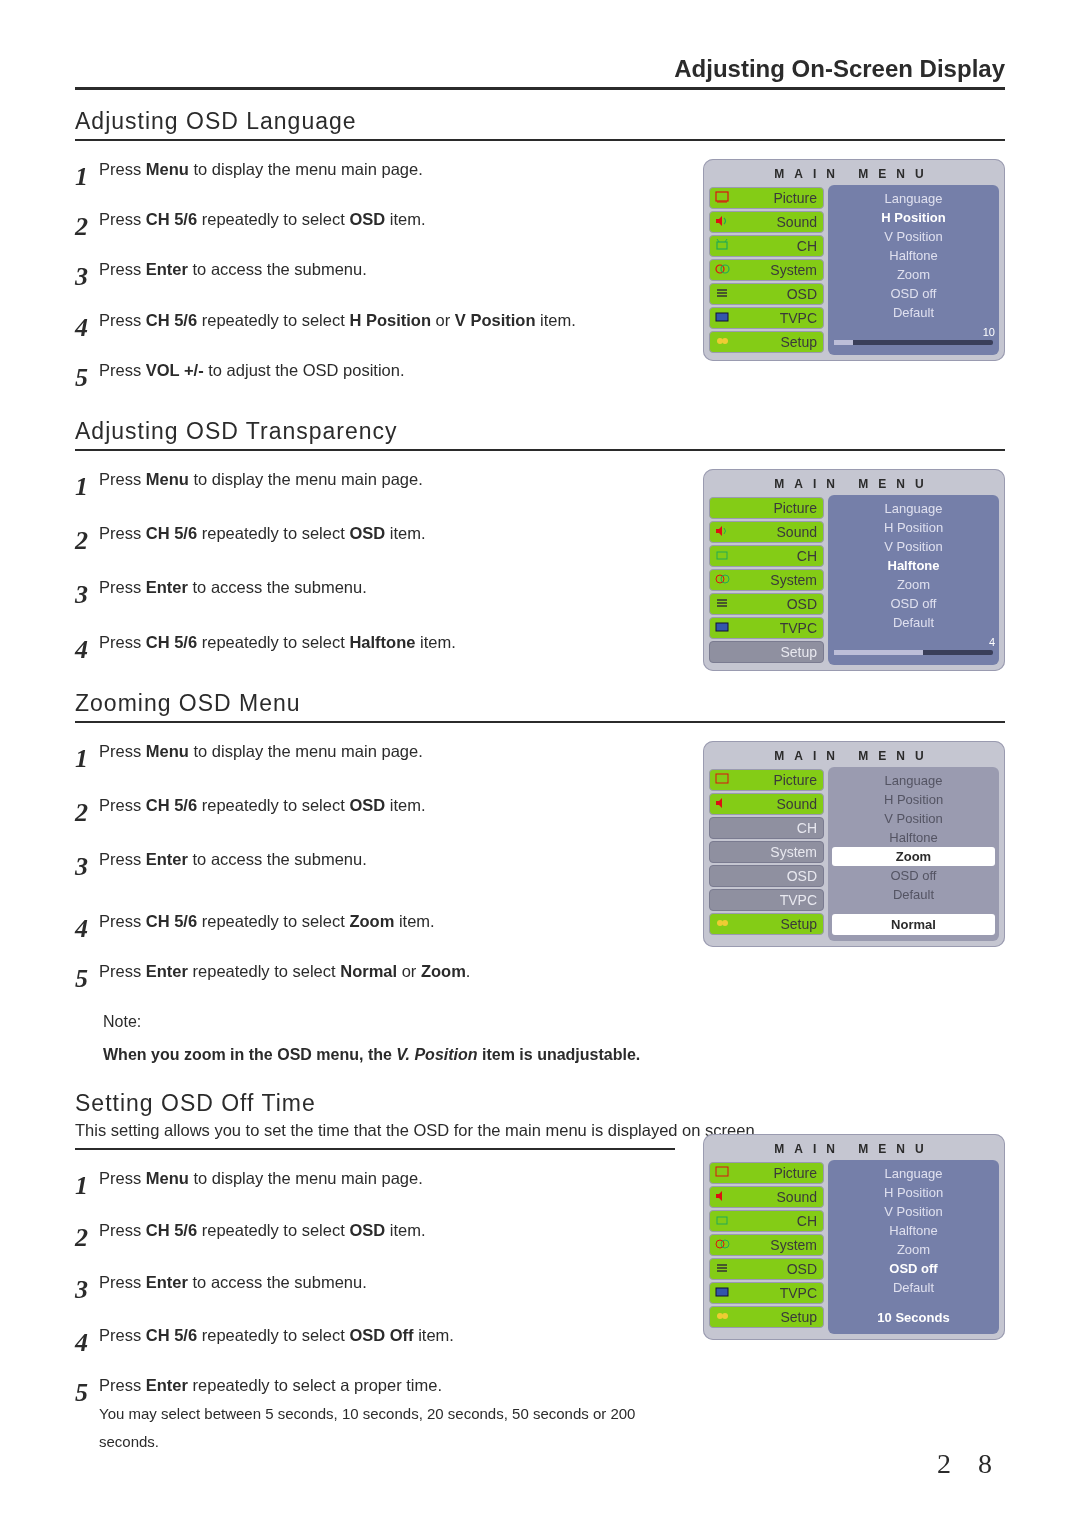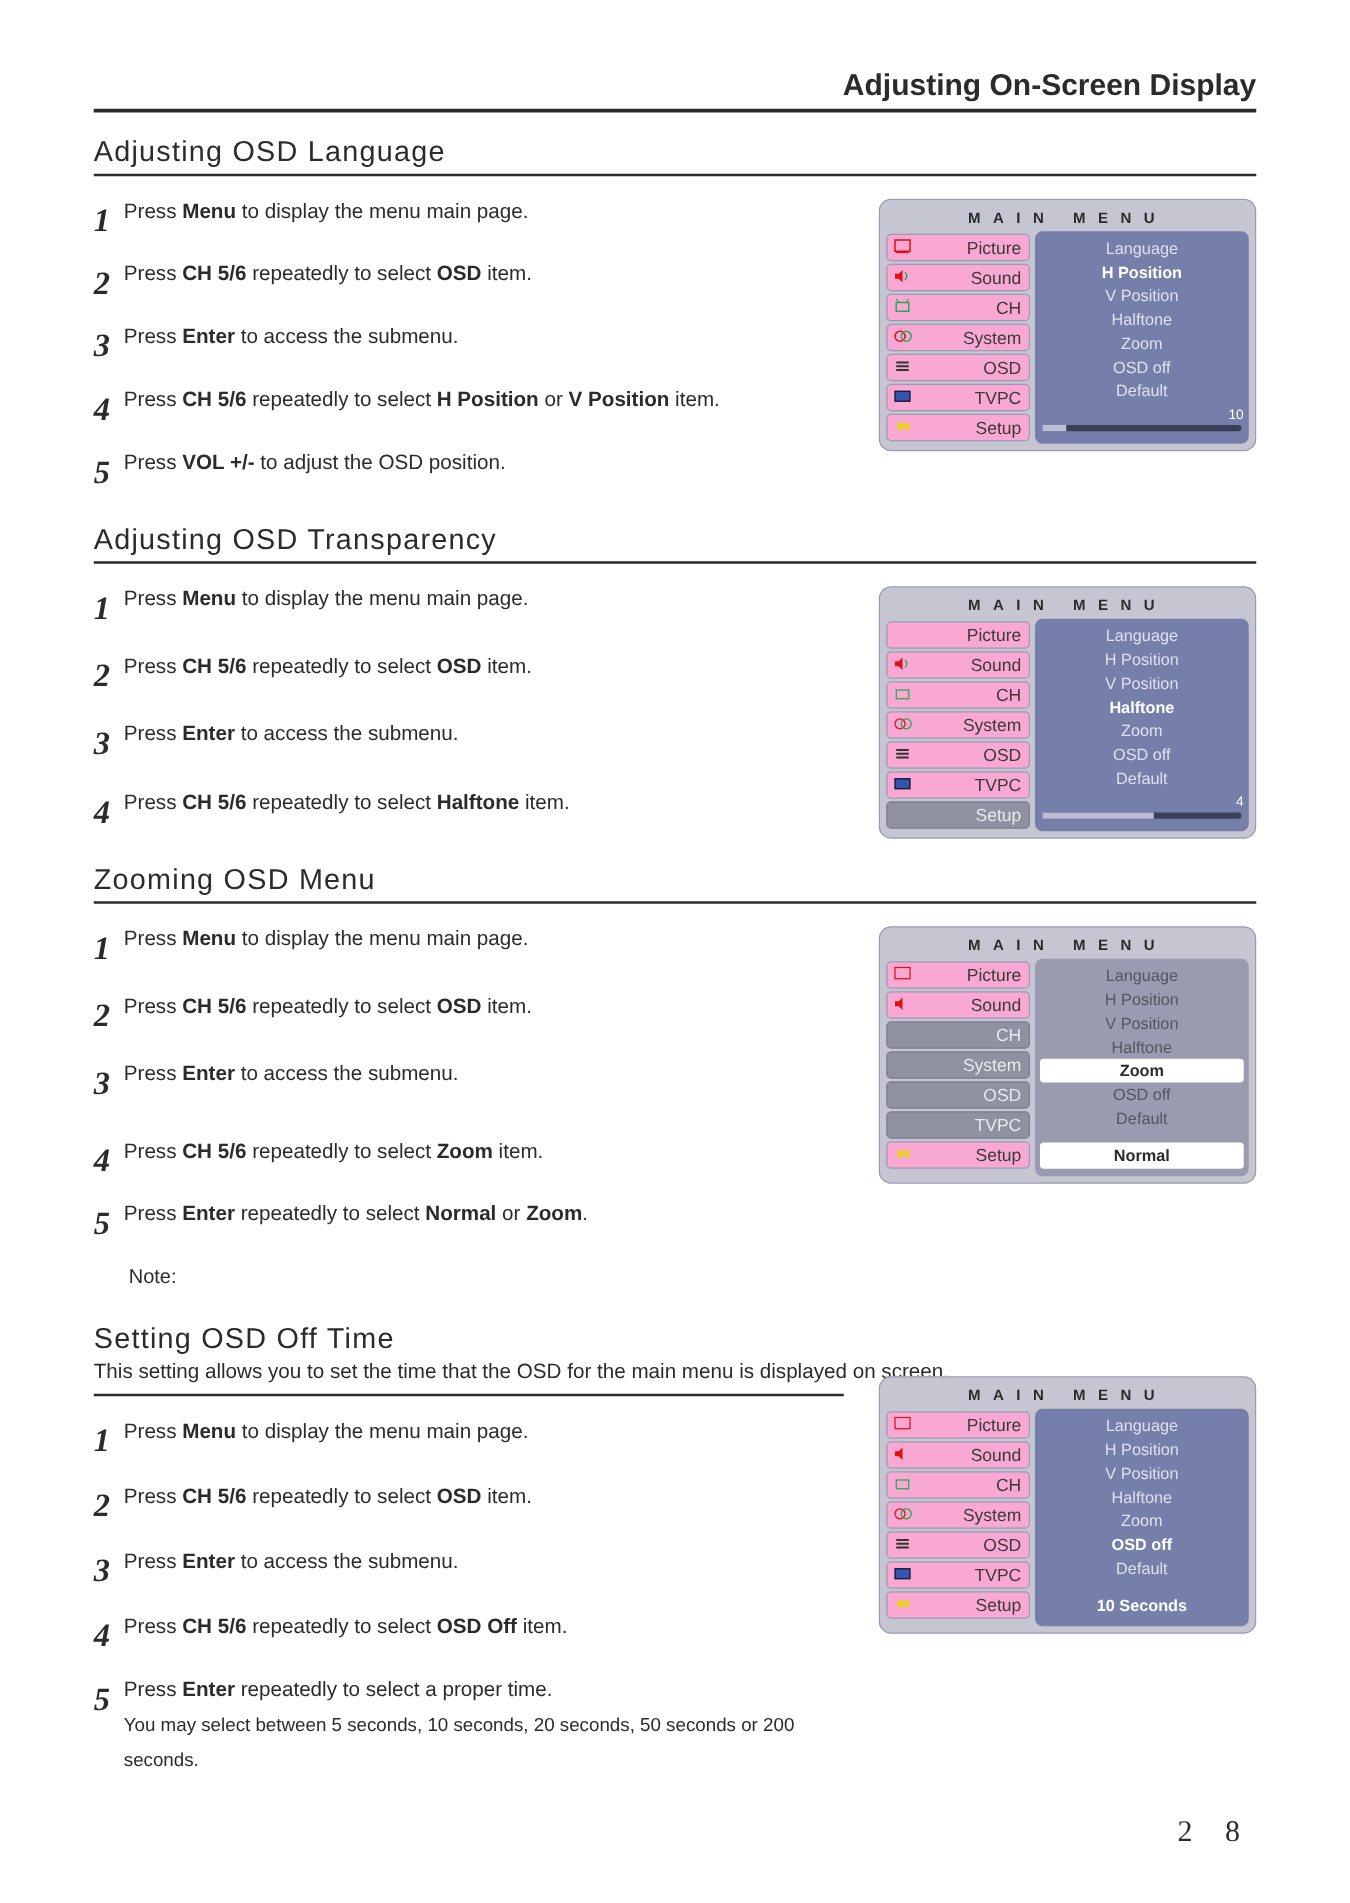"Picture" .mi { background: #f9a8d4 -> #84cc16 }
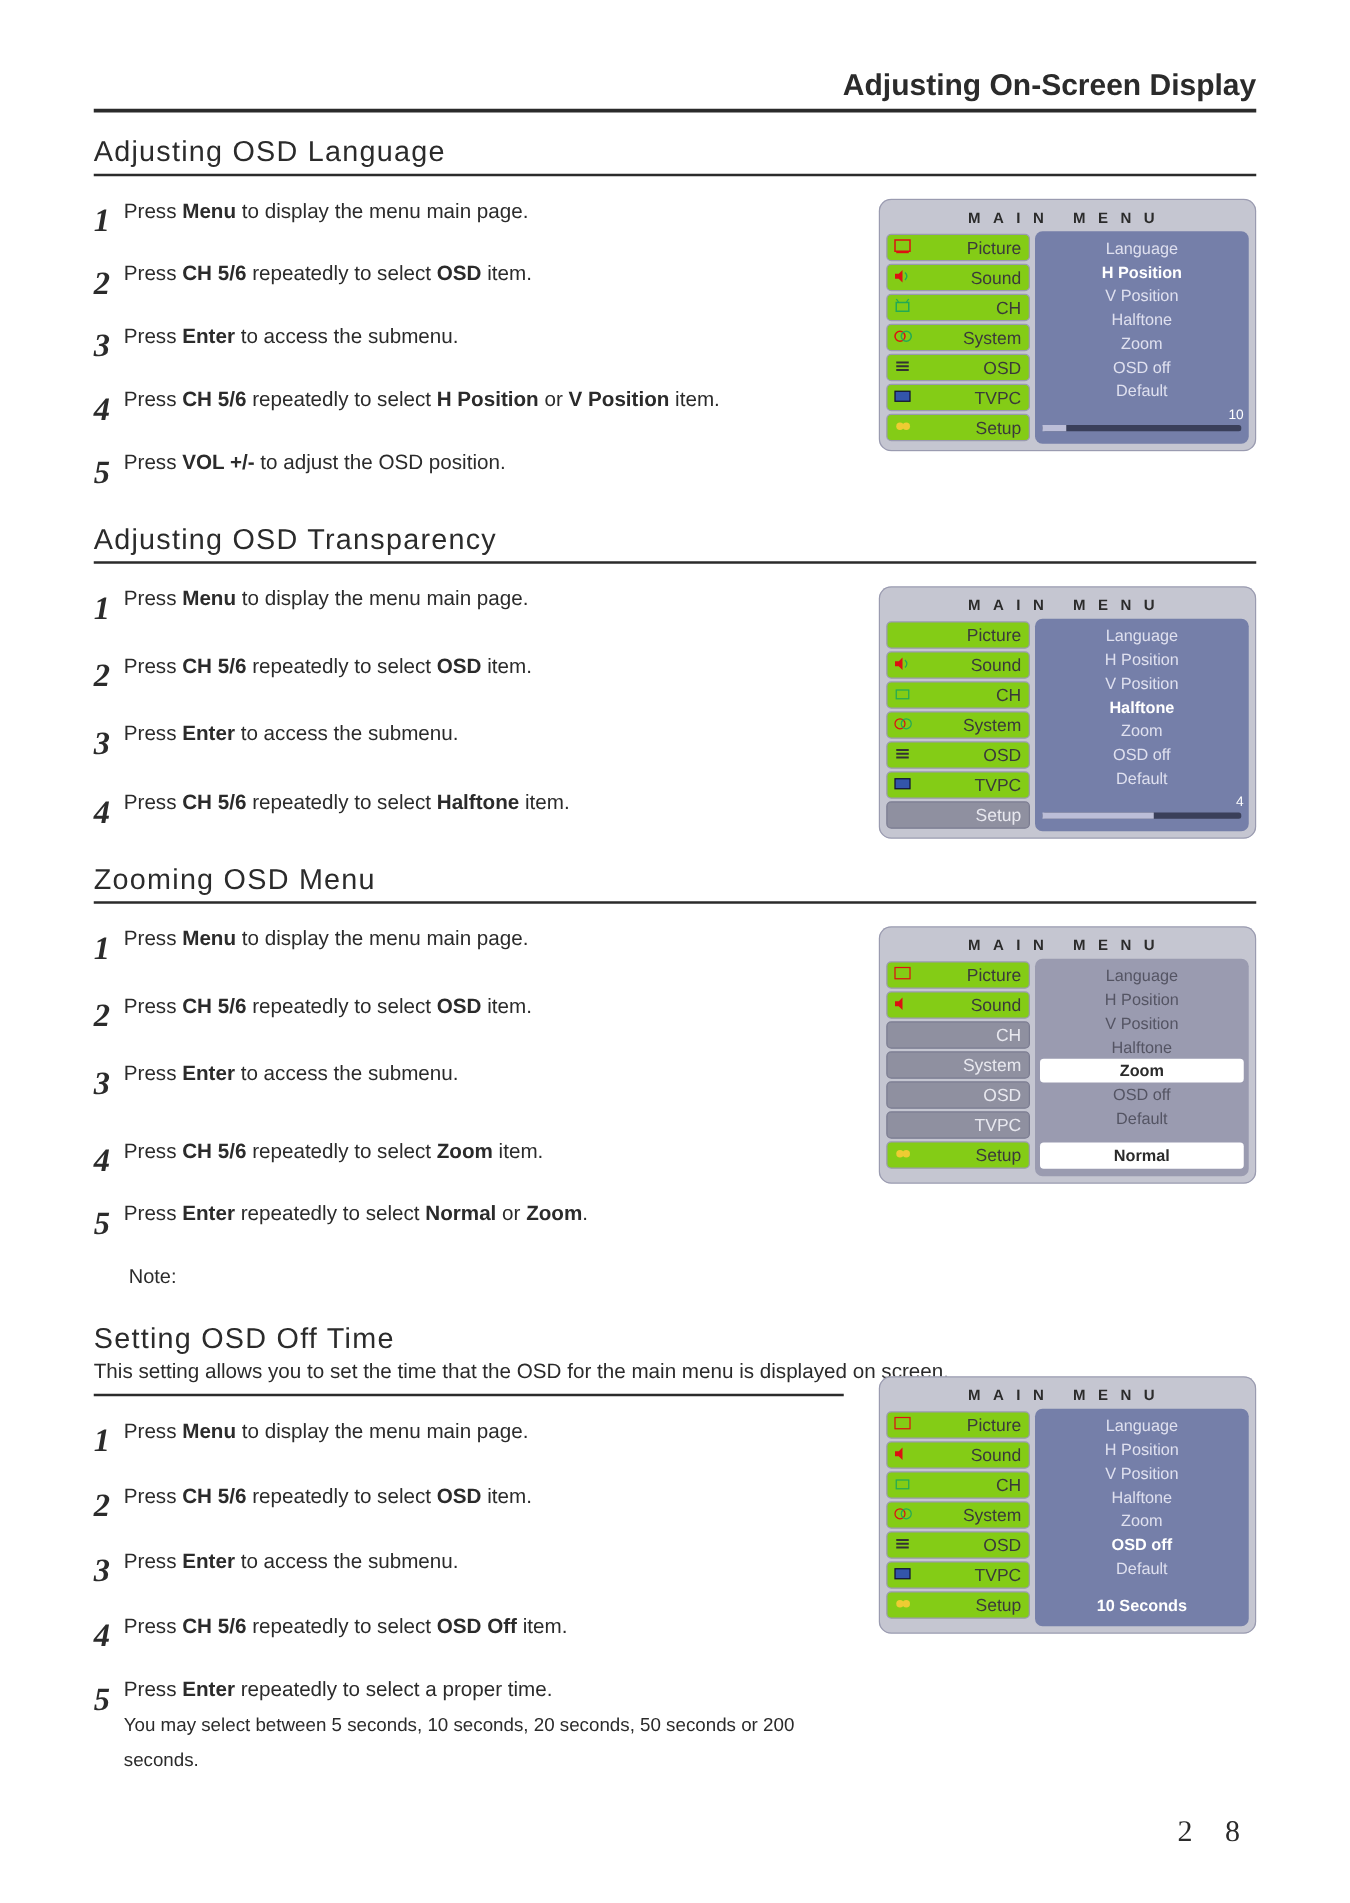"When you zoom in the" div.note-line { html: none -> <div><b>When you zoom in the OSD menu, the </b><b><i>V. Position</i></b><b> item is unadjustable.</b></div> }
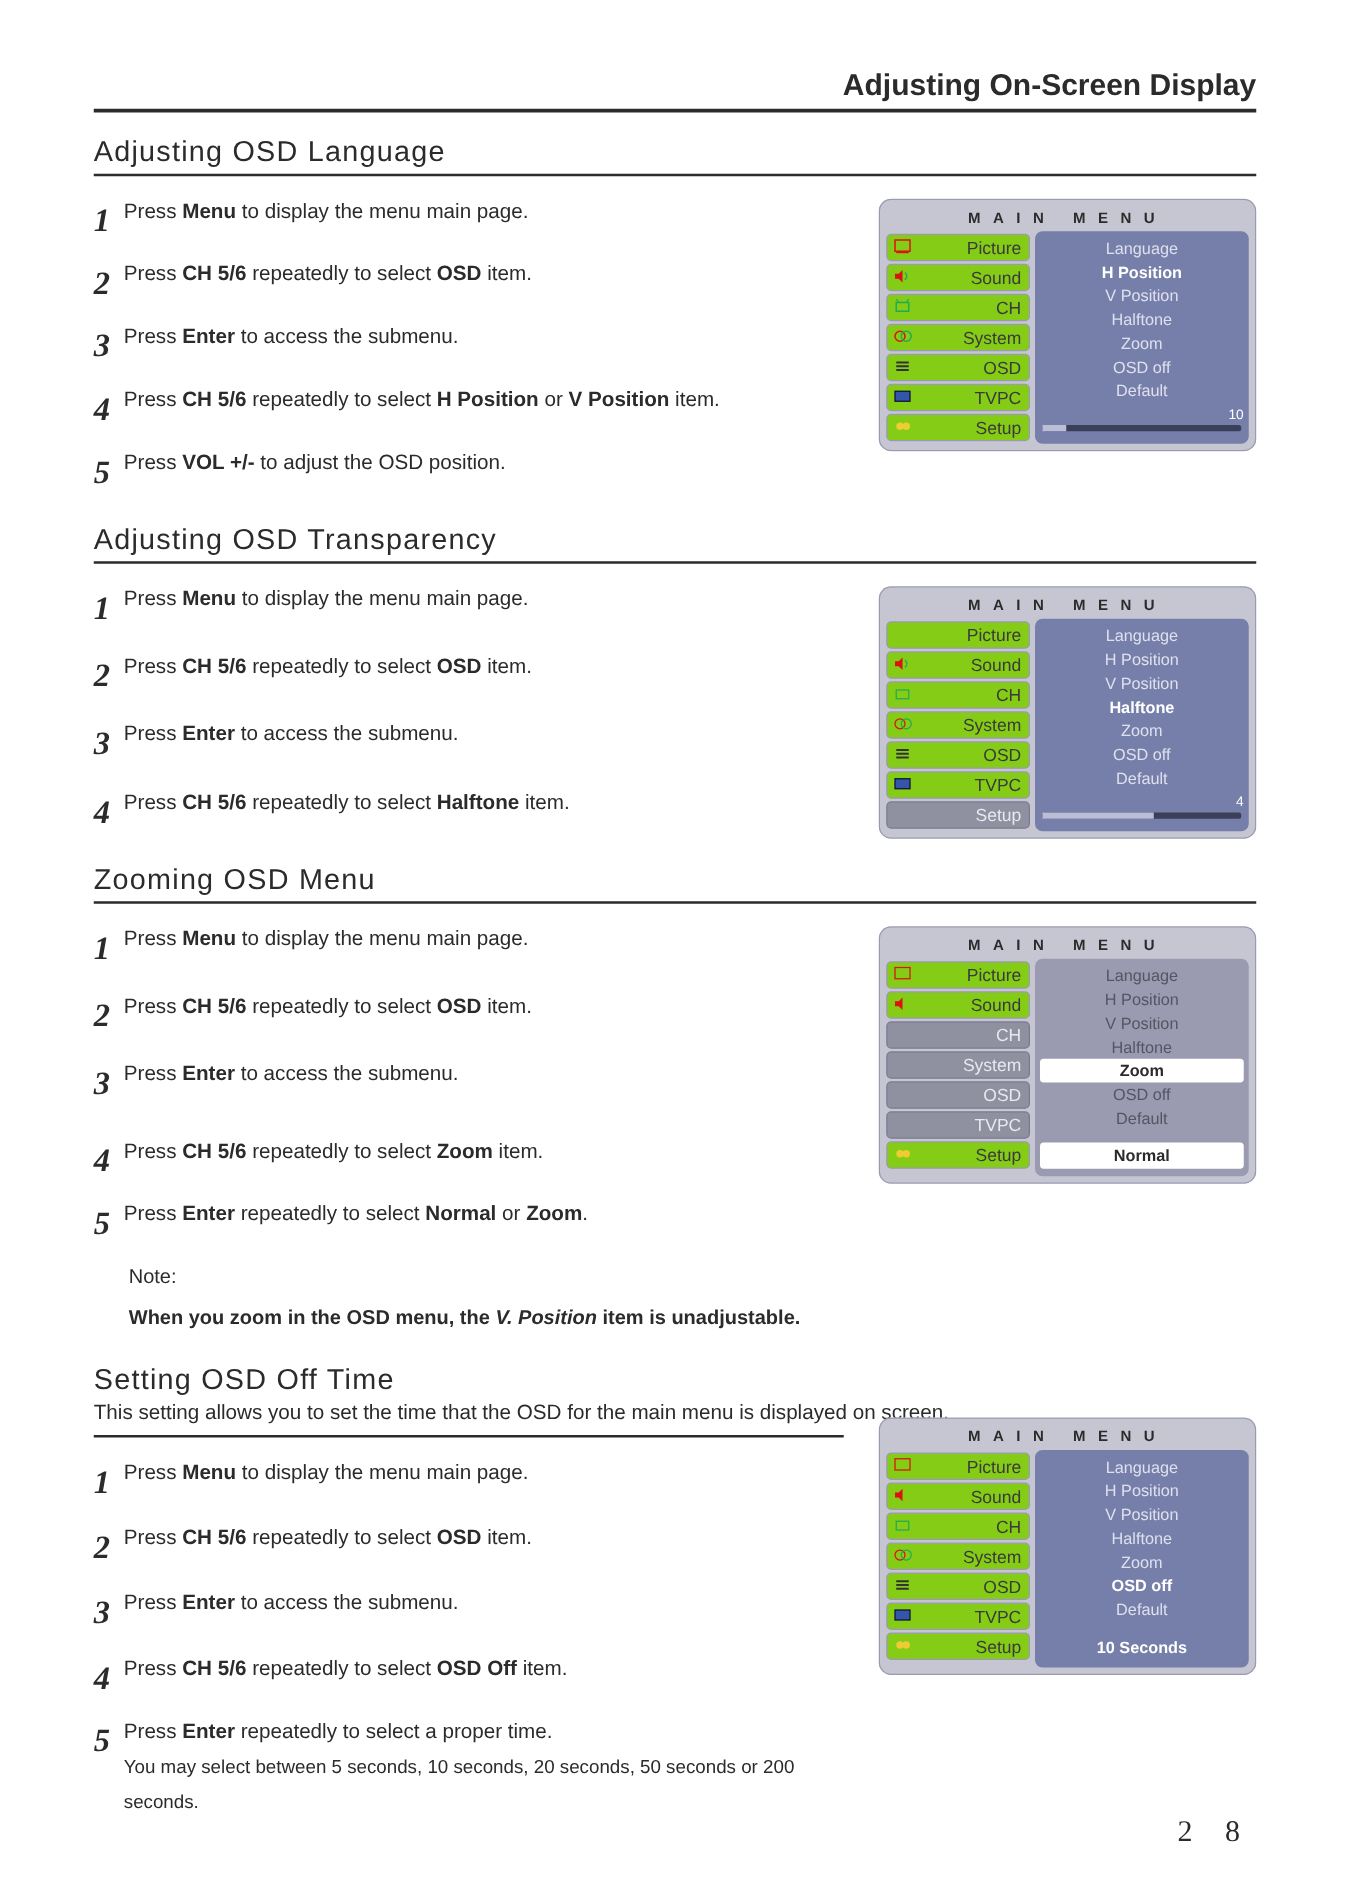"2 8" .pg-num { font-size: 24px -> 28px }
